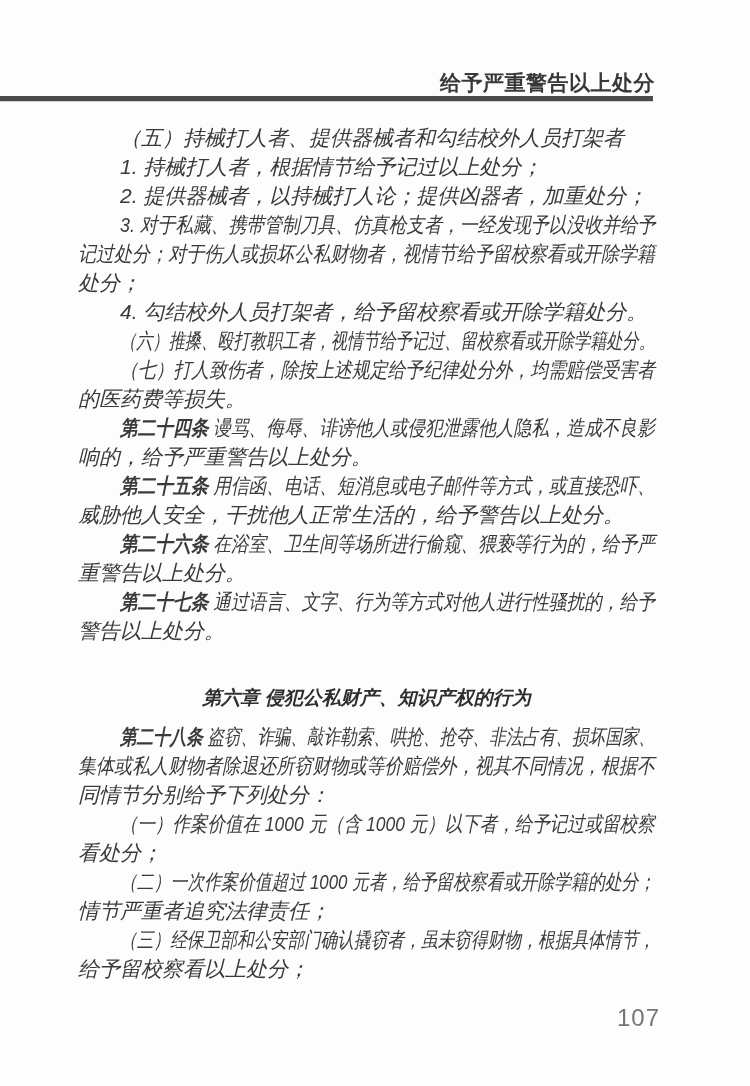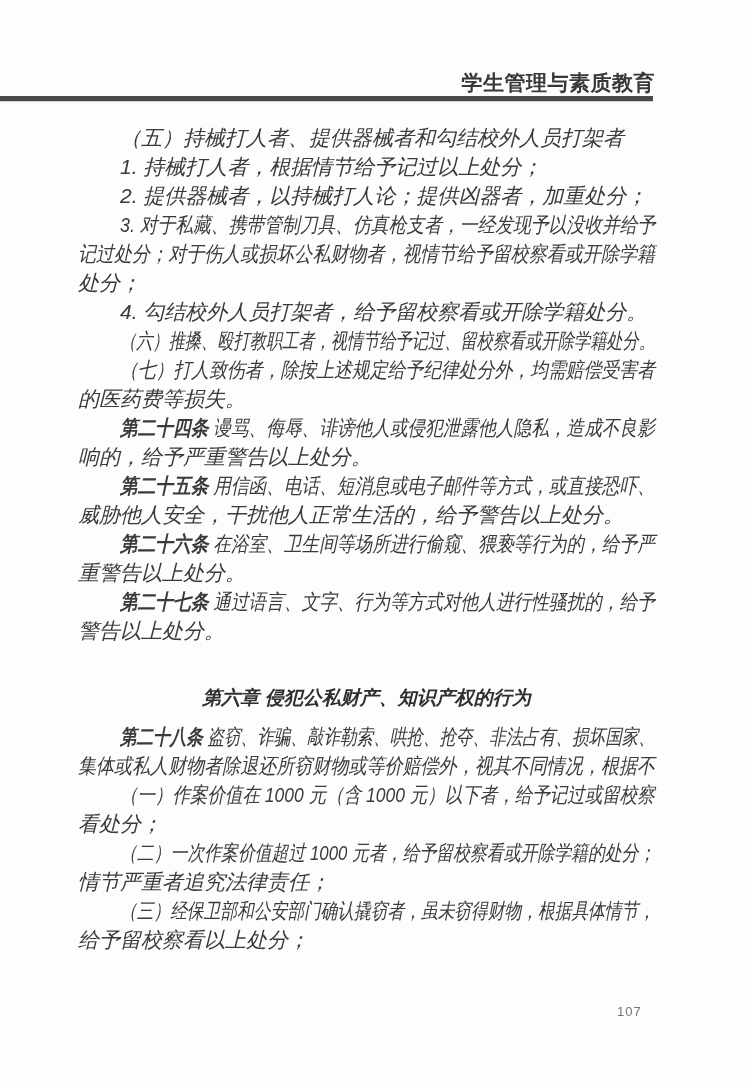"学生管理与素质教育" span.header-title { text: 学生管理与素质教育 -> 给予严重警告以上处分 }
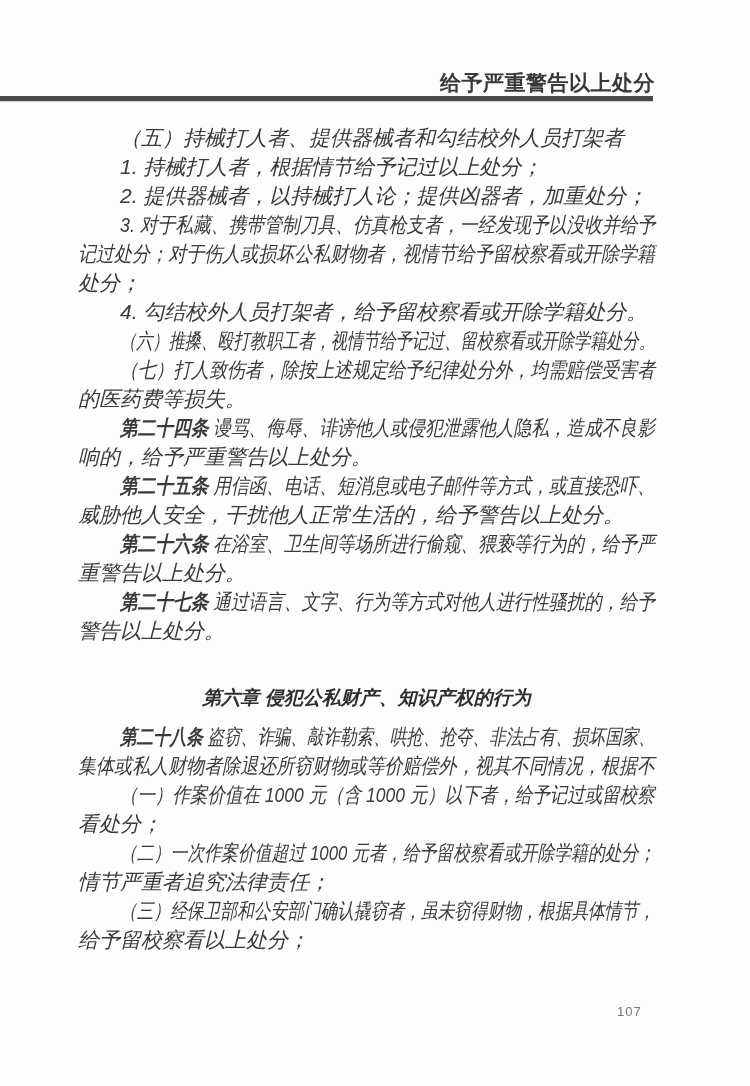"同情节分别给予下列处分：" div.line { html: none -> <div><span>同情节分别给予下列处分：</span></div> }
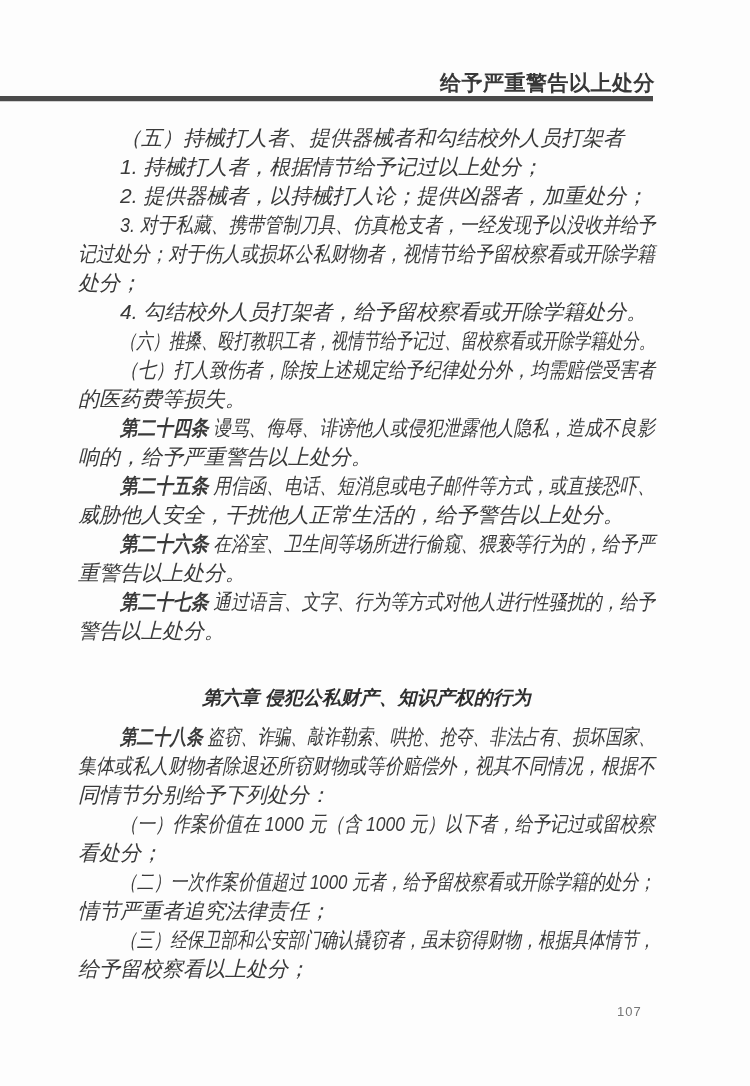"107" .page-number { font-size: 13px -> 24px }
